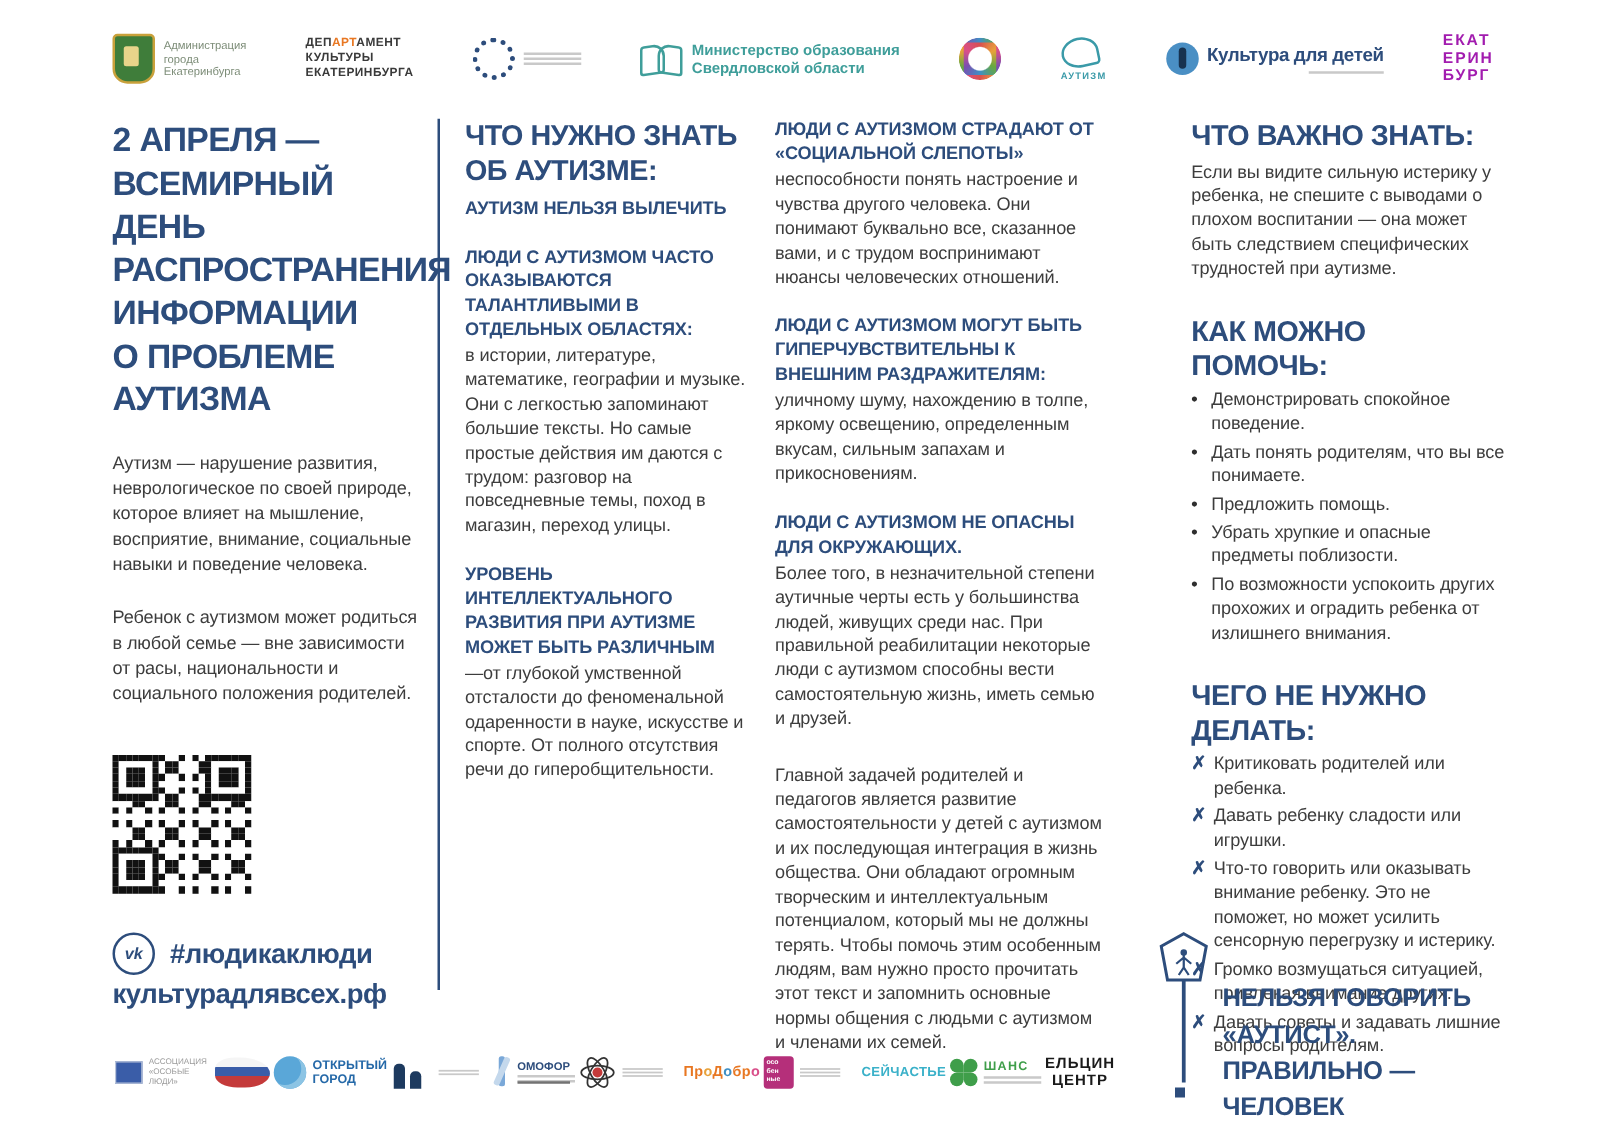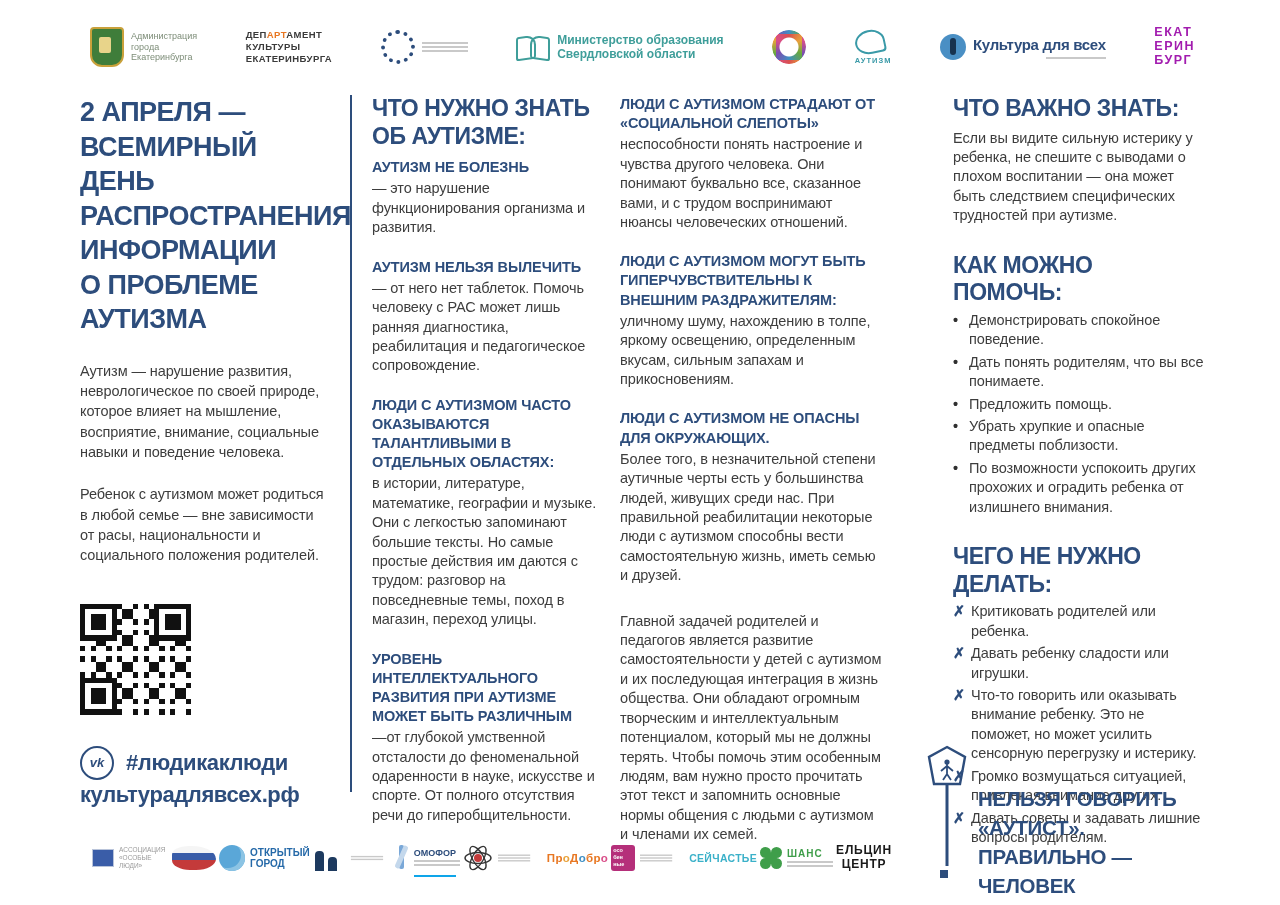"Культура для всех" span.kdv-text { text: всех -> детей }
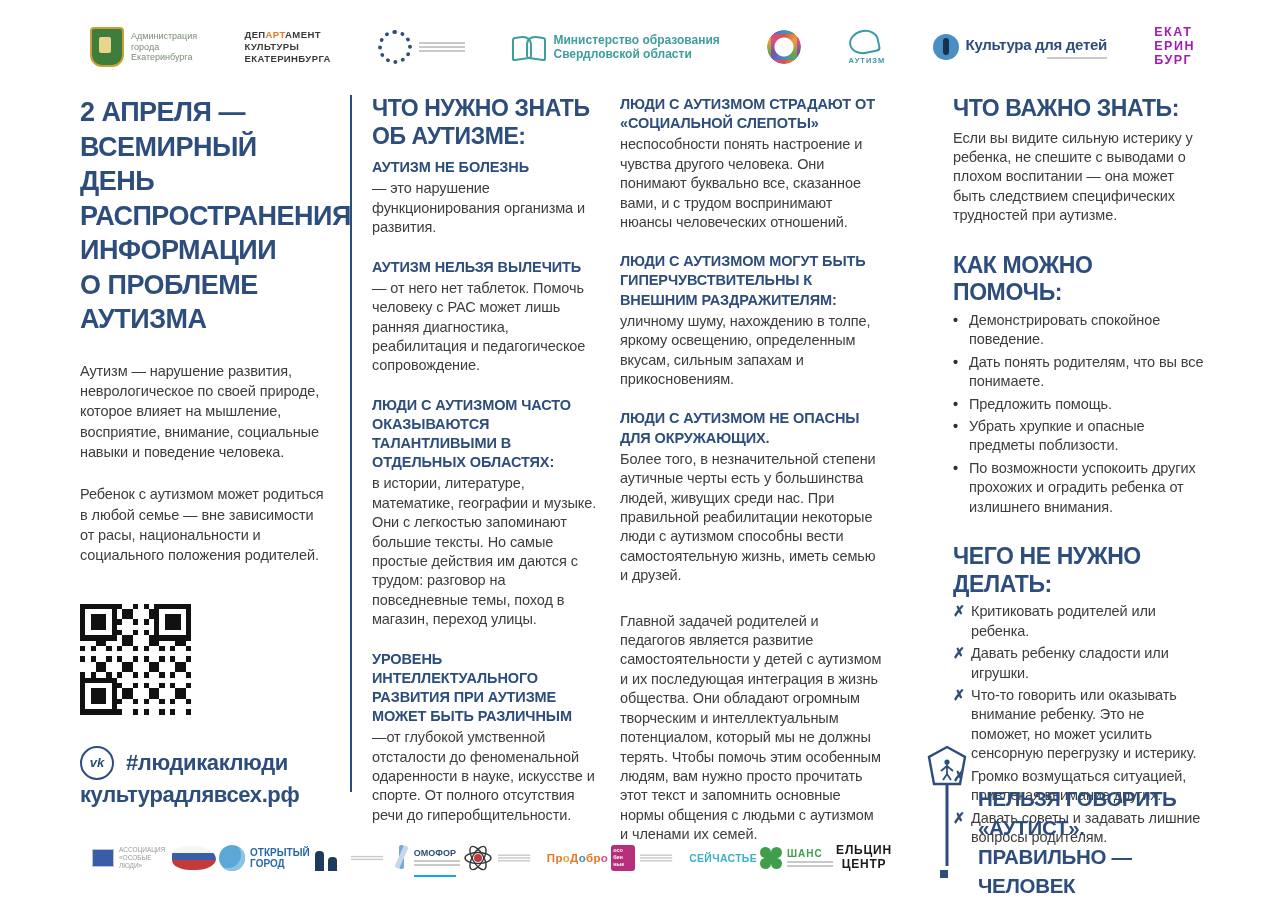"2 АПРЕЛЯ —" .col1 { left: 80px -> 90px }
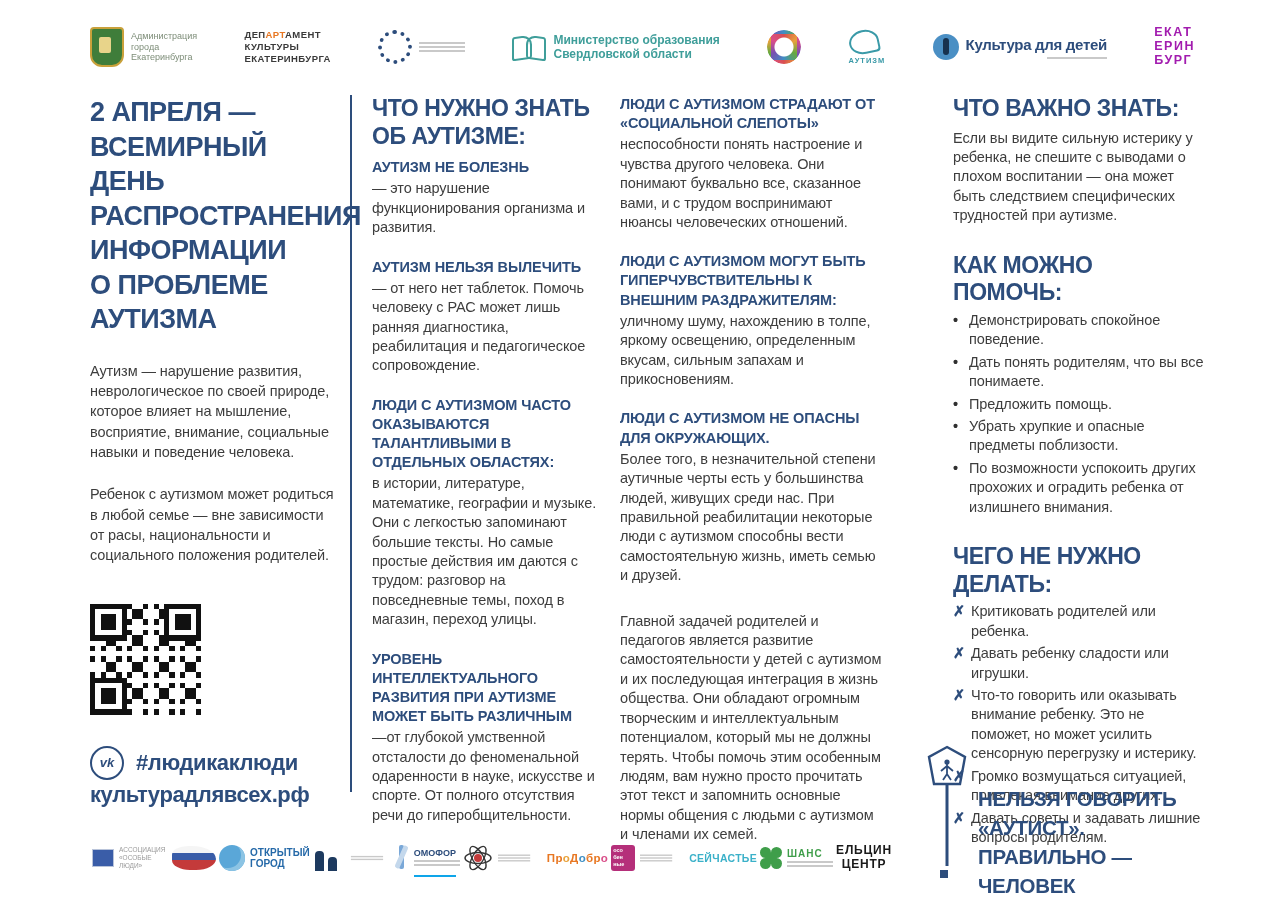"АУТИЗМ НЕ БОЛЕЗНЬ" div.sec { html: <div> <h3>АУТИЗМ НЕ БОЛЕЗНЬ</h3> <p>— это нарушение функционирования организма и развития.</p> </div> -> none }
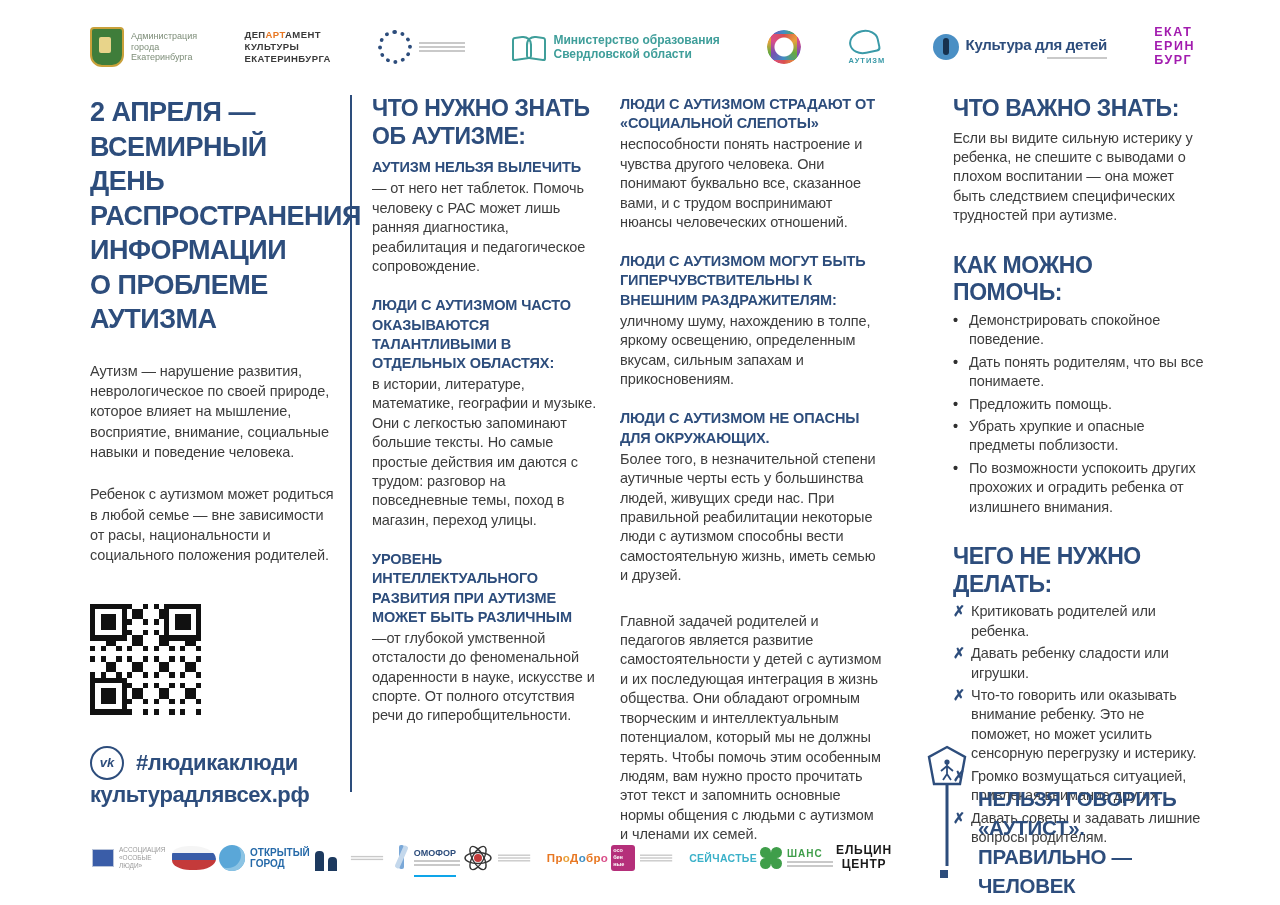"— от него нет таблеток." p { html: <p>— от него нет таблеток. Помочь человеку с РАС может лишь ранняя диагностика, реабилитация и педагогическое сопровождение.</p> -> none }
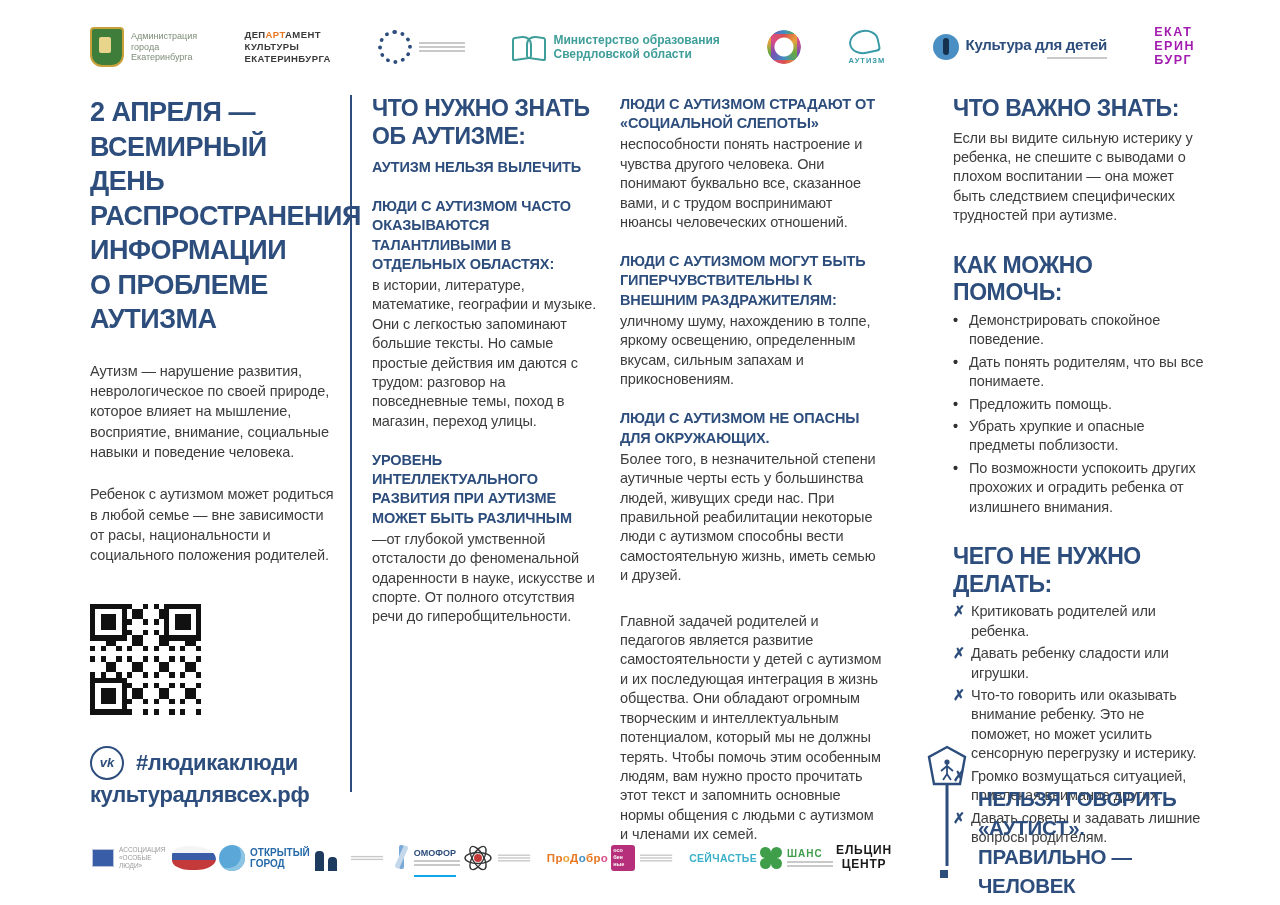"ОМОФОР" .omofor-t { border-bottom: 2px solid #0ea5e9 -> 2px solid #737373; padding-bottom: 17px -> 7px }
